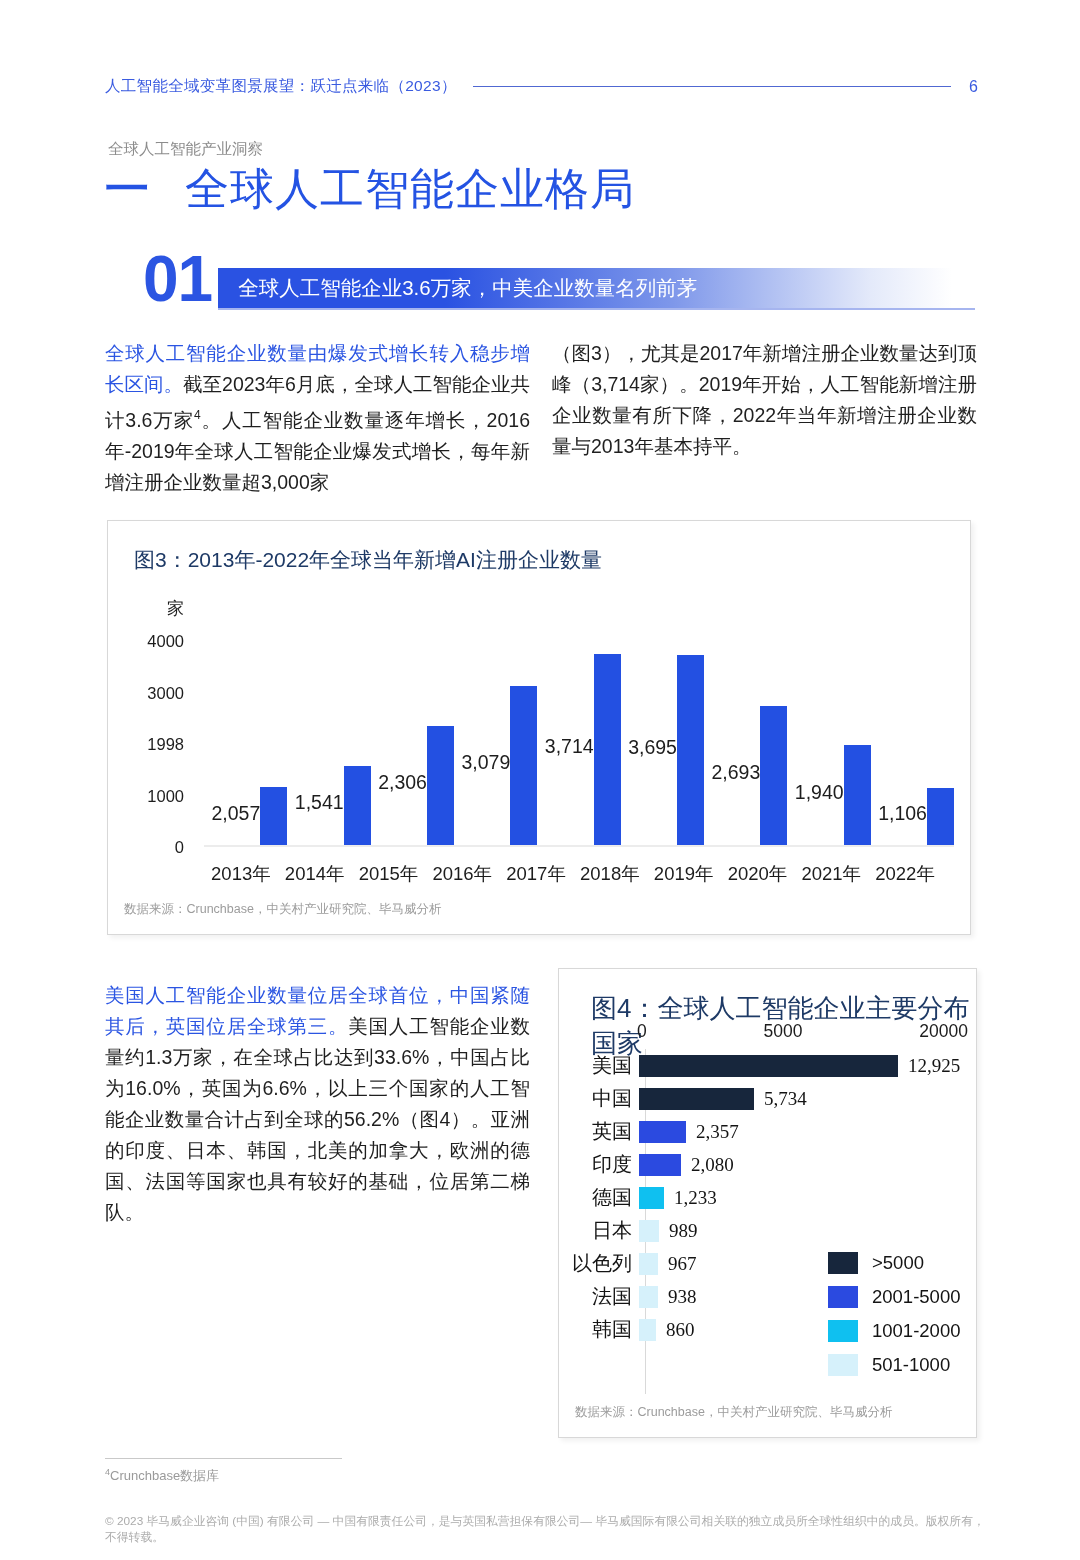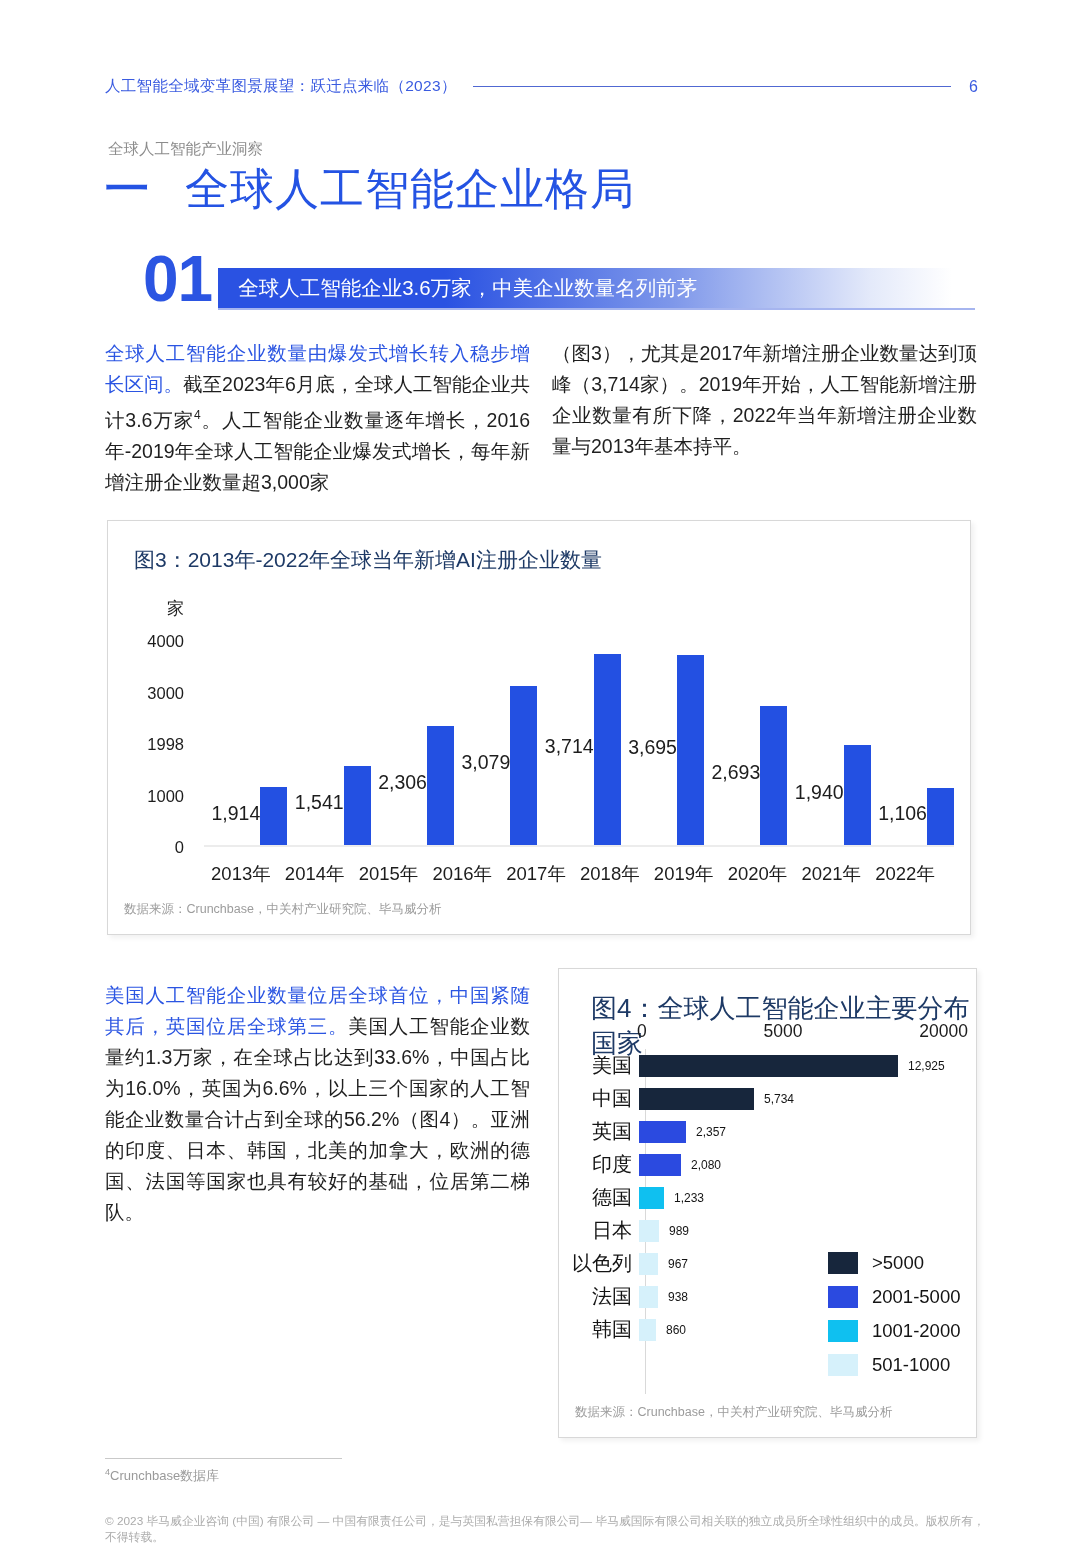"1,914" div.f3-value { text: 1,914 -> 2,057 }
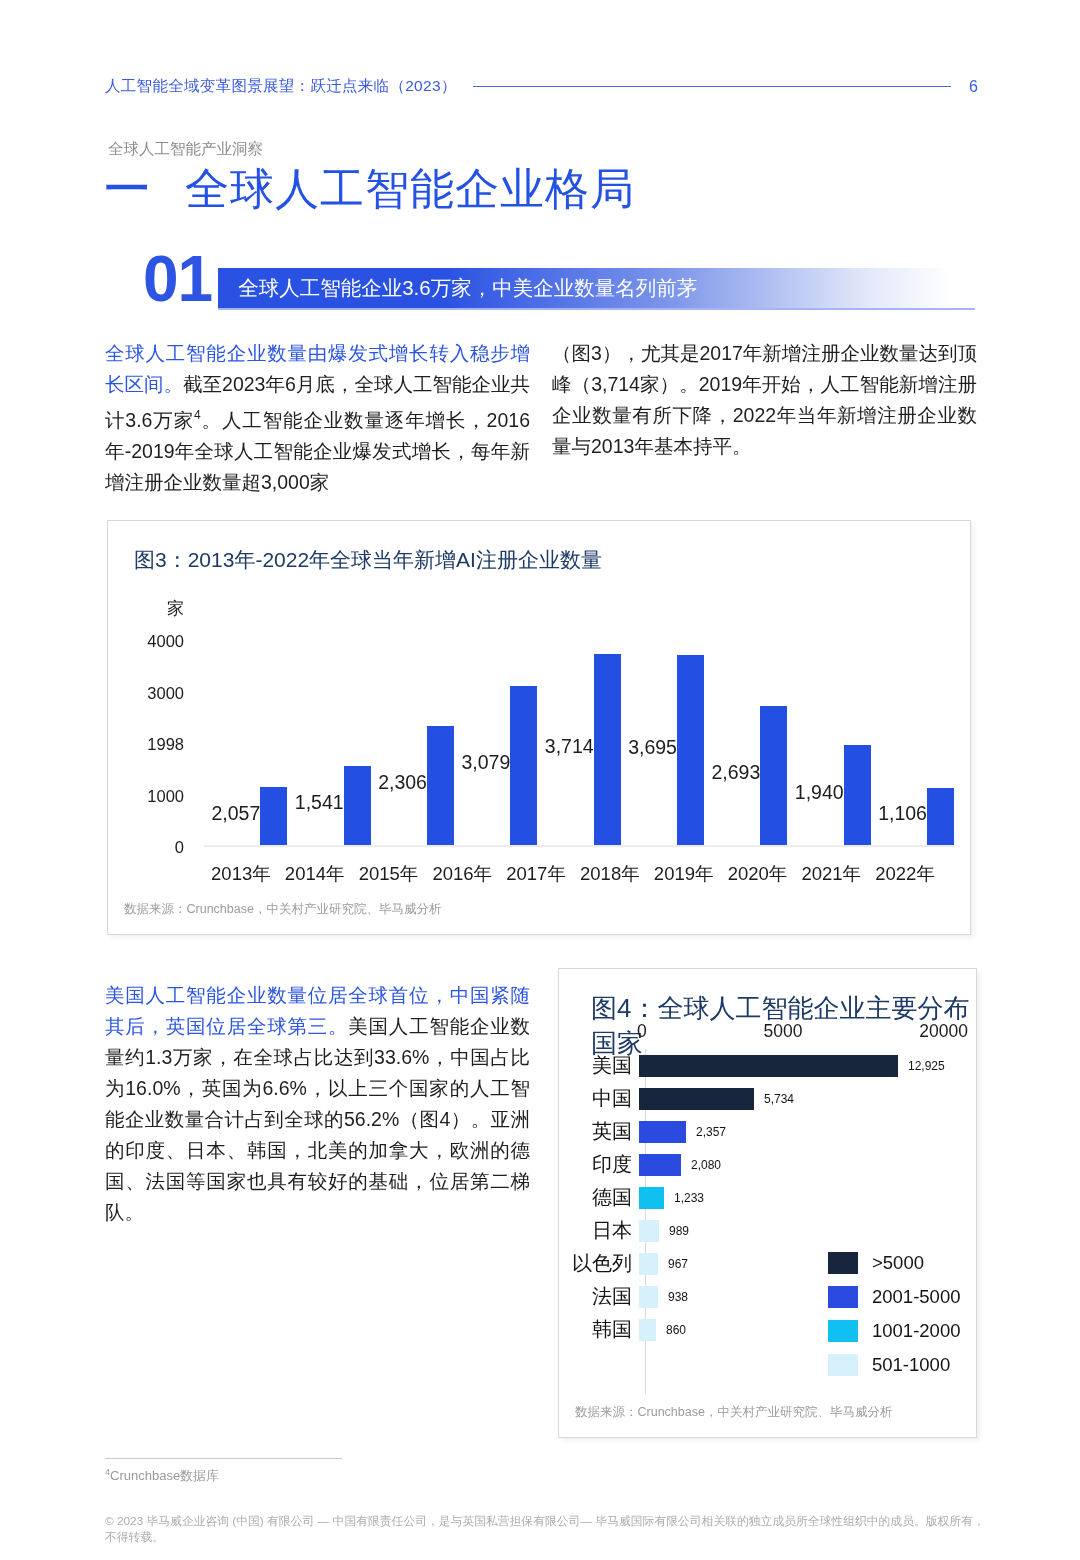"12,925" .f4-value { font-family: none -> Liberation Serif, serif; font-size: 12px -> 19px }
